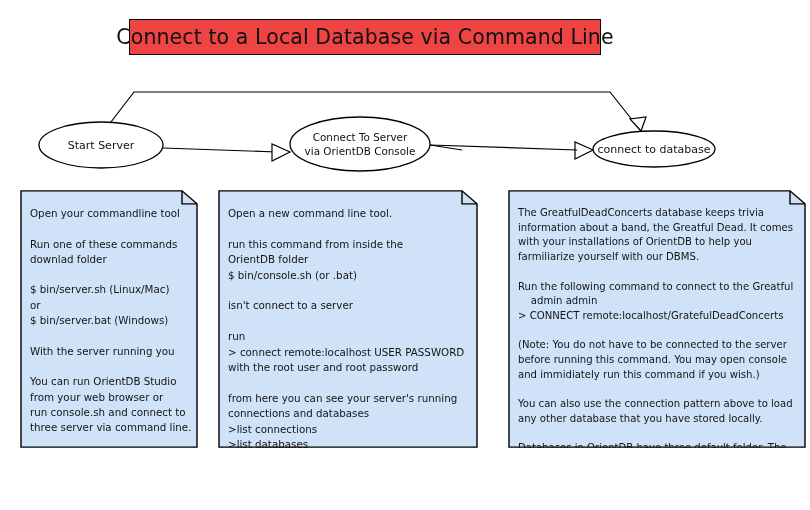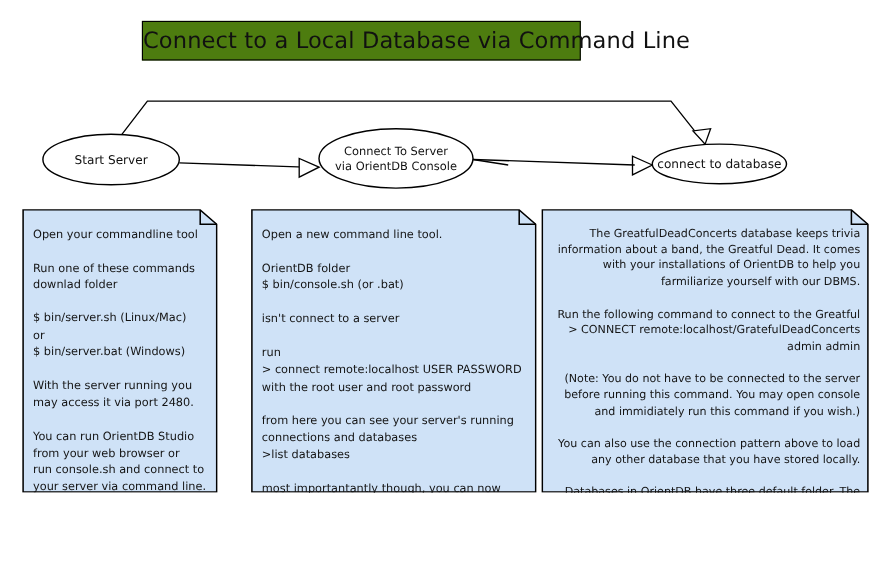"Connect to a Local Database" .title-box { background: #4d7c0f -> #ef4444; justify-content: none -> center; width: 399px -> 472px }
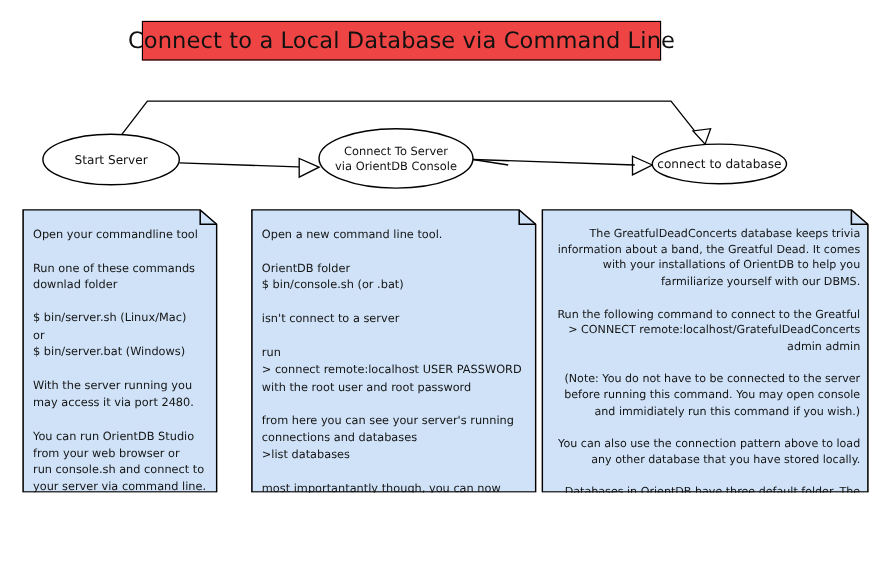"Open a new command line" #note-2 { left: 228px -> 218px }
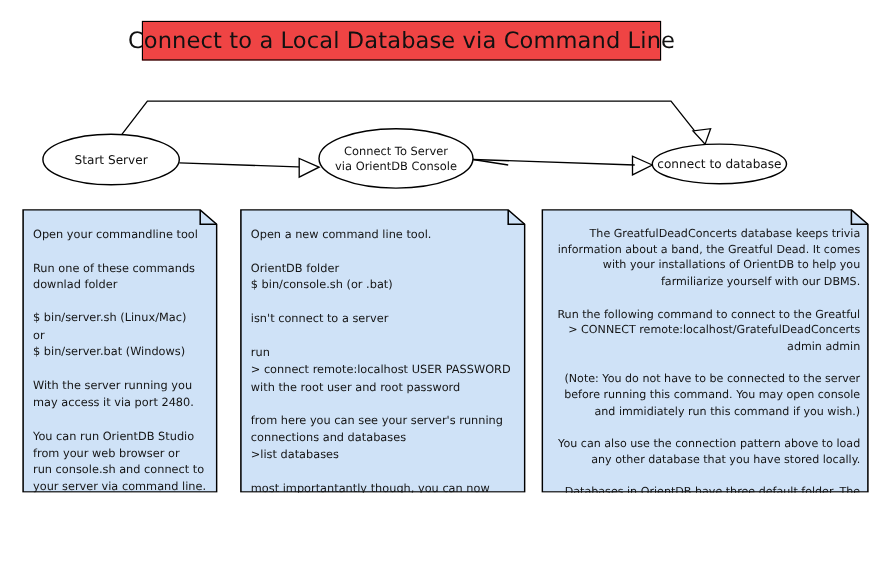"The GreatfulDeadConcerts database keeps" #note-3 { left: 492px -> 508px; text-align: right -> none }
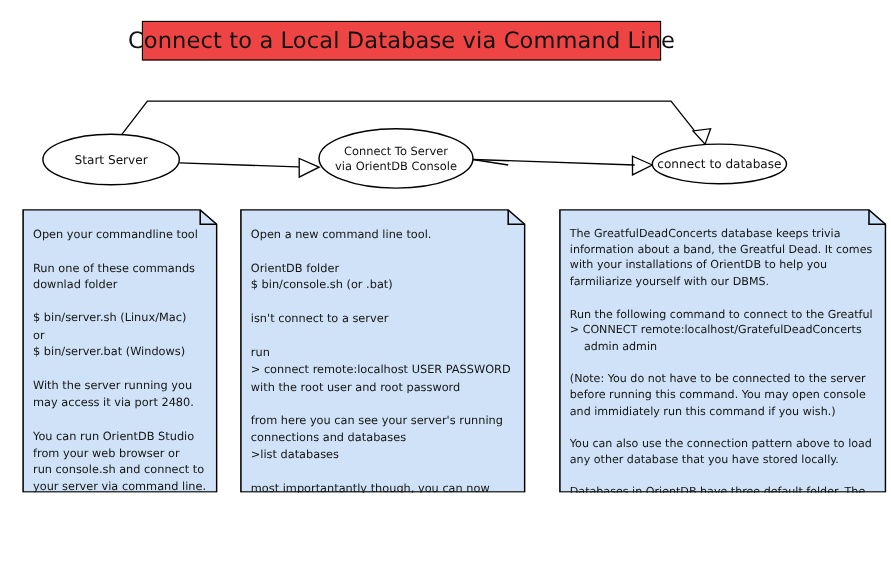"run this command from inside" div.note-line { html: none -> <div>run this command from inside the</div> }
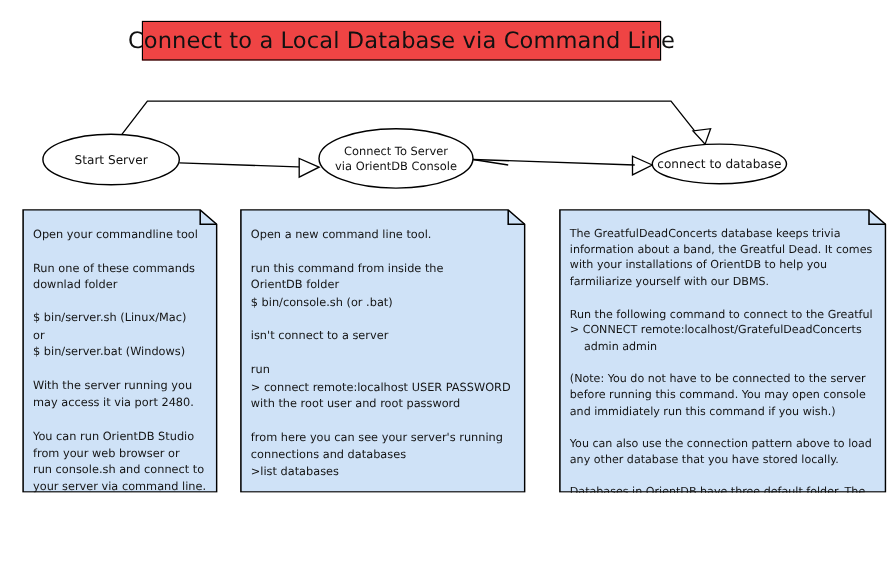"> CONNECT" div.note-line { order: before "admin admin" -> after "admin admin" }
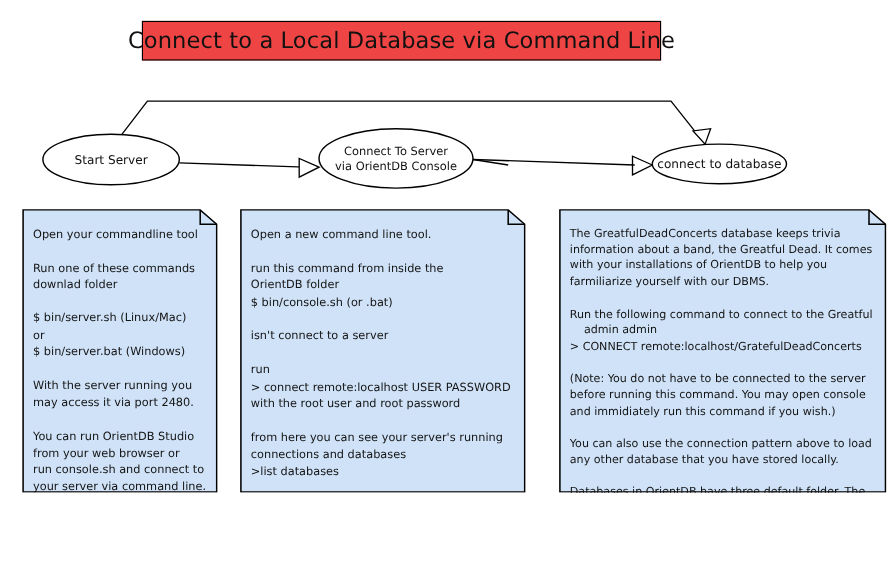"may access it via port" div.note-line { html: <div>may access it via port 2480.</div> -> none }
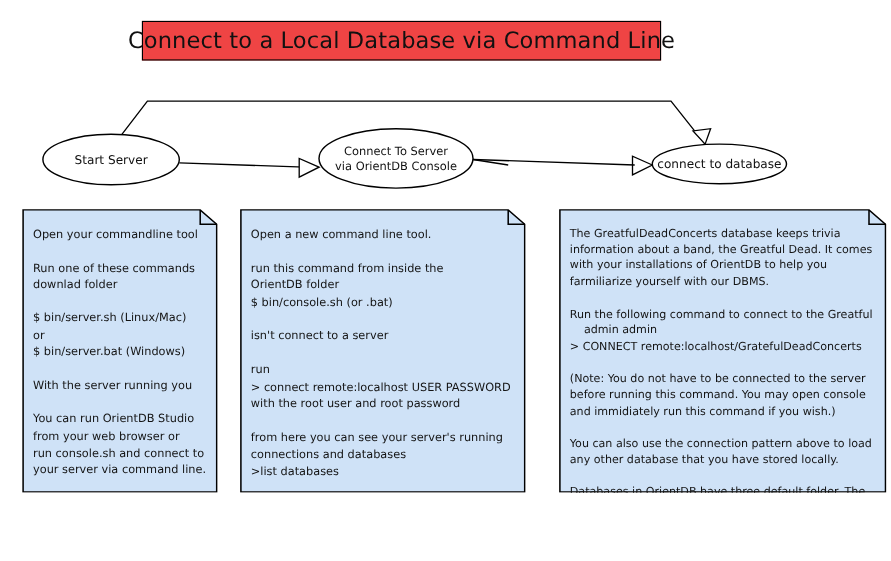"your server via command line." div.note-line { text: your -> three }
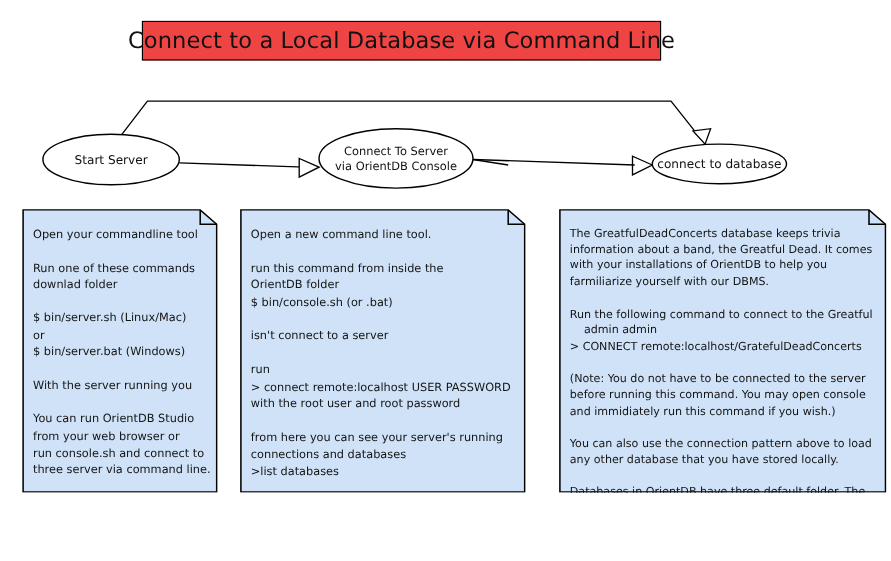">list connections" div.note-line { html: none -> <div>&gt;list connections</div> }
